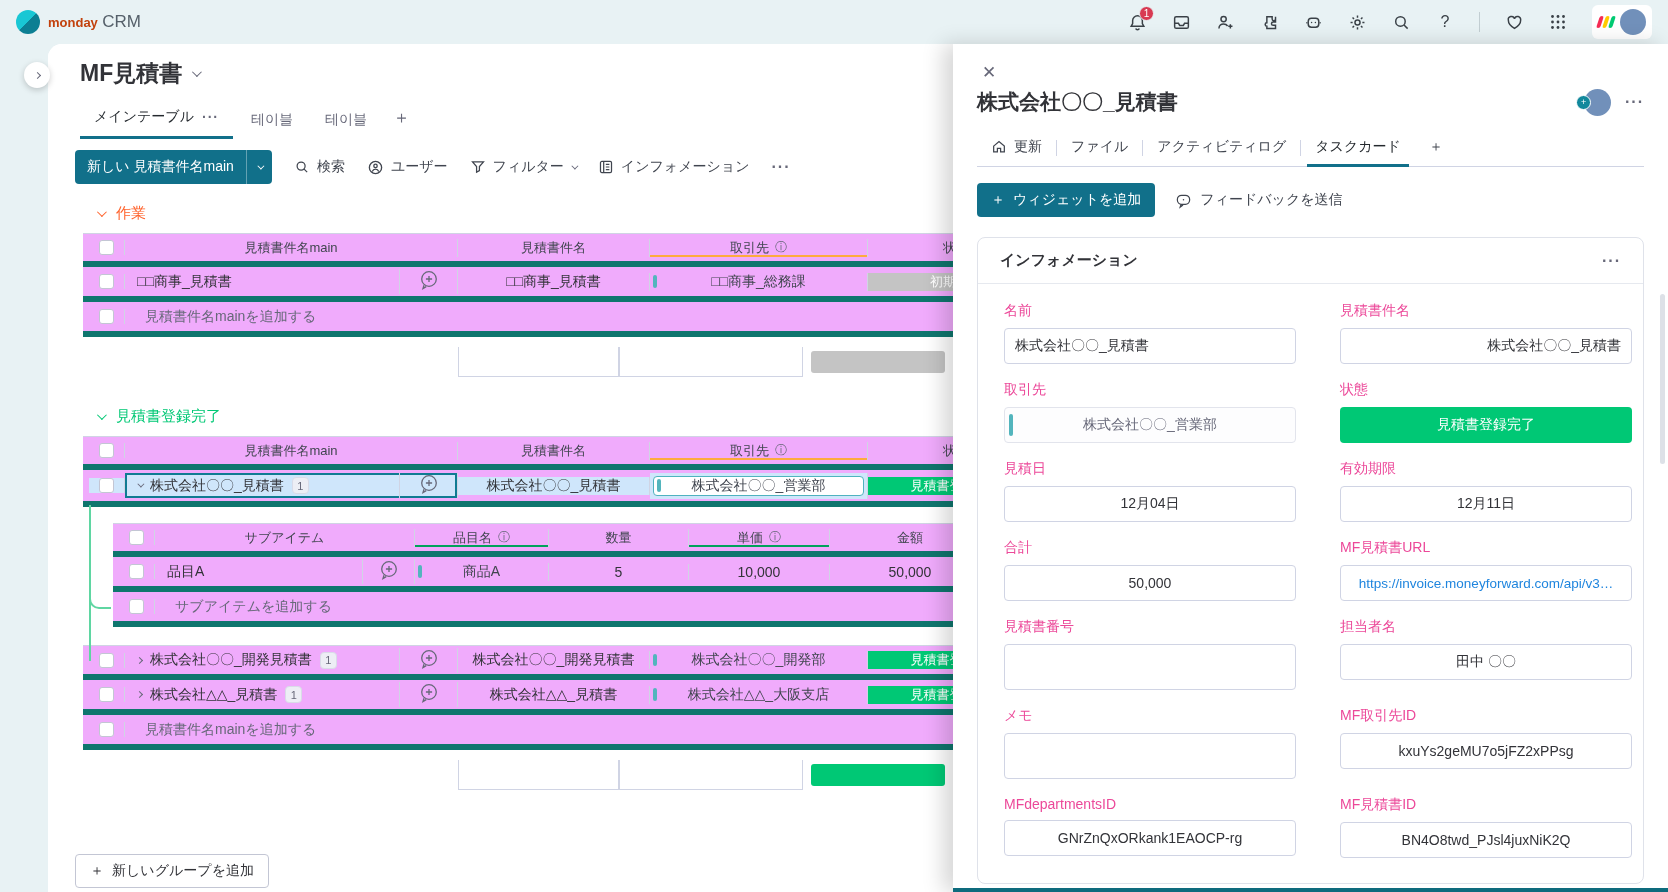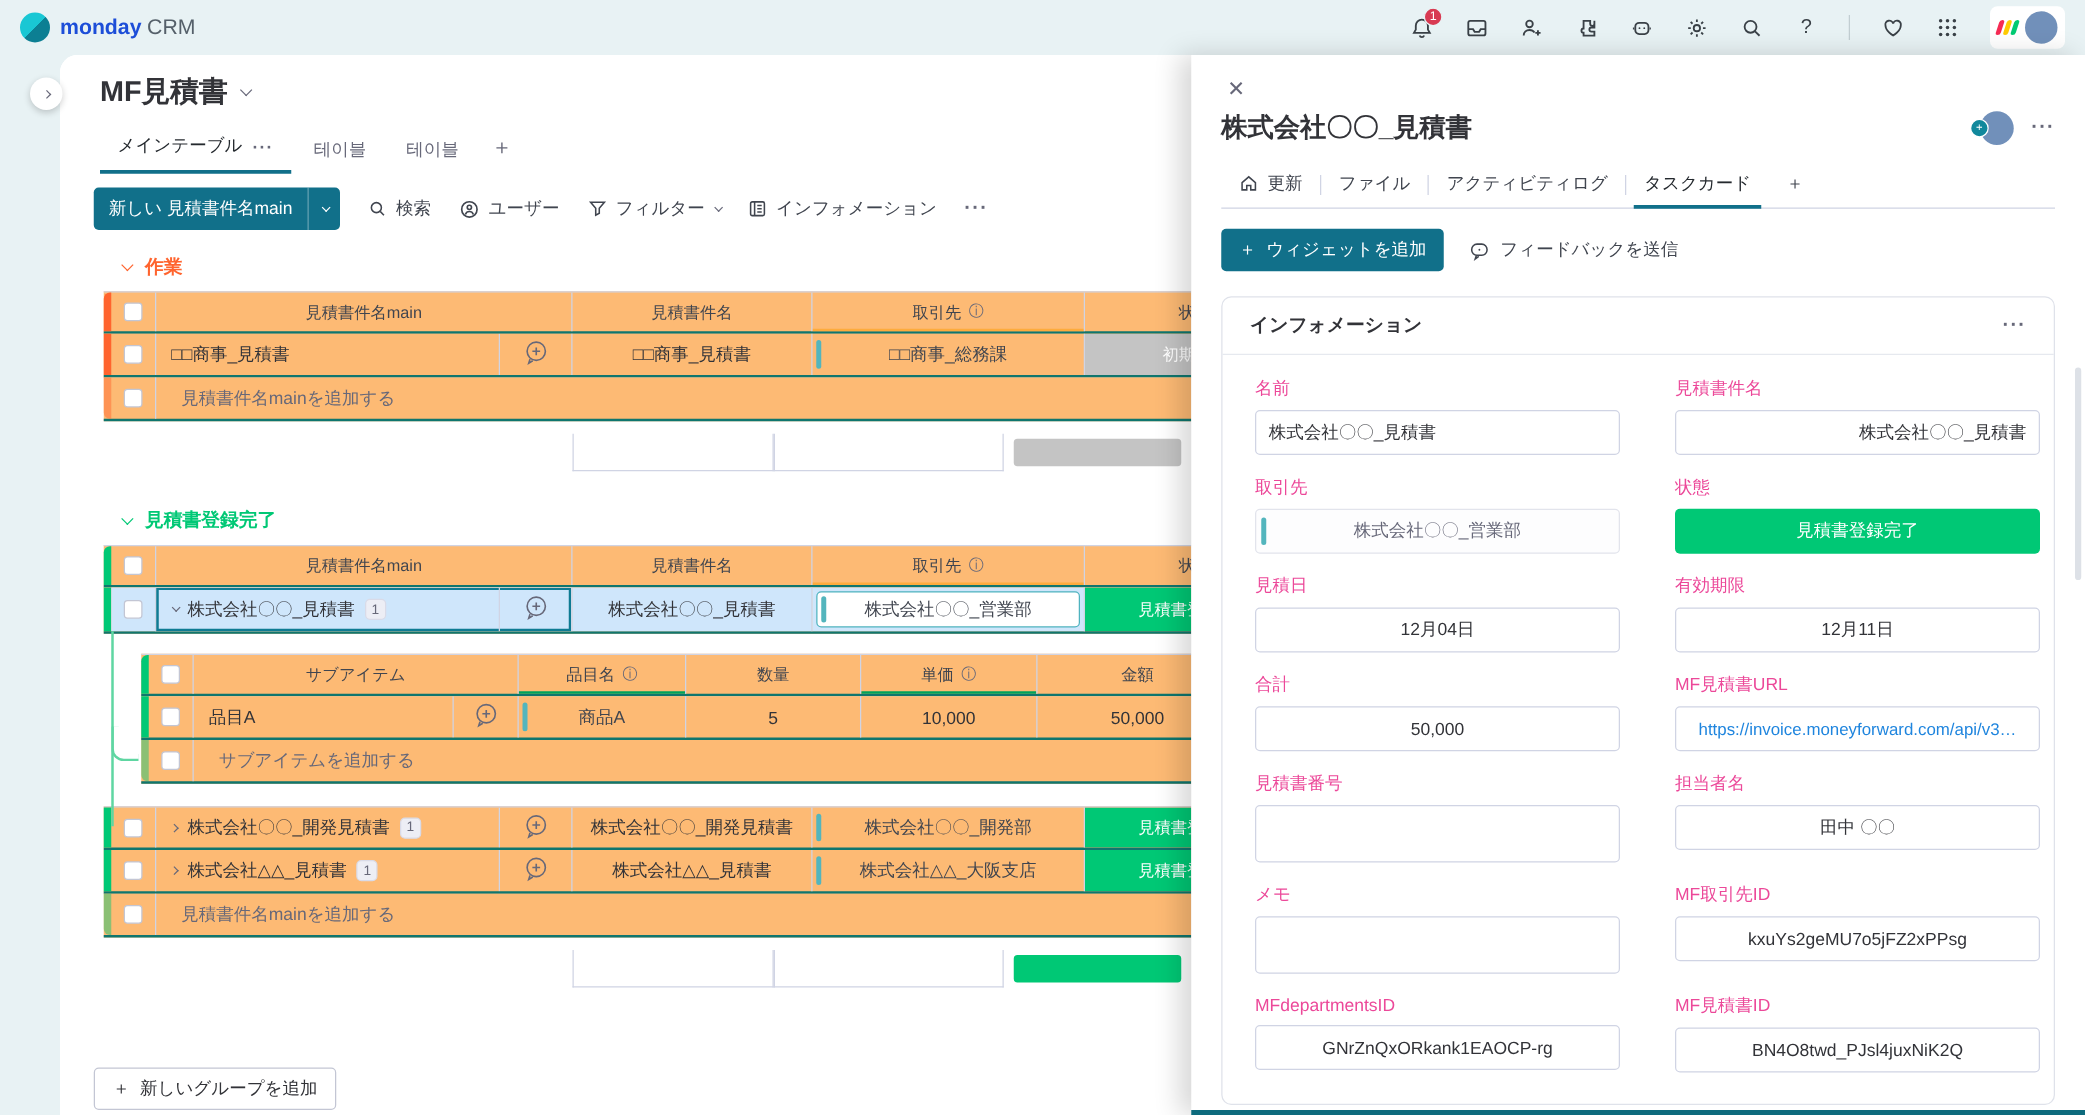"monday" .brand b { color: #1d4ed8 -> #c2410c; font-size: 17px -> 13px }
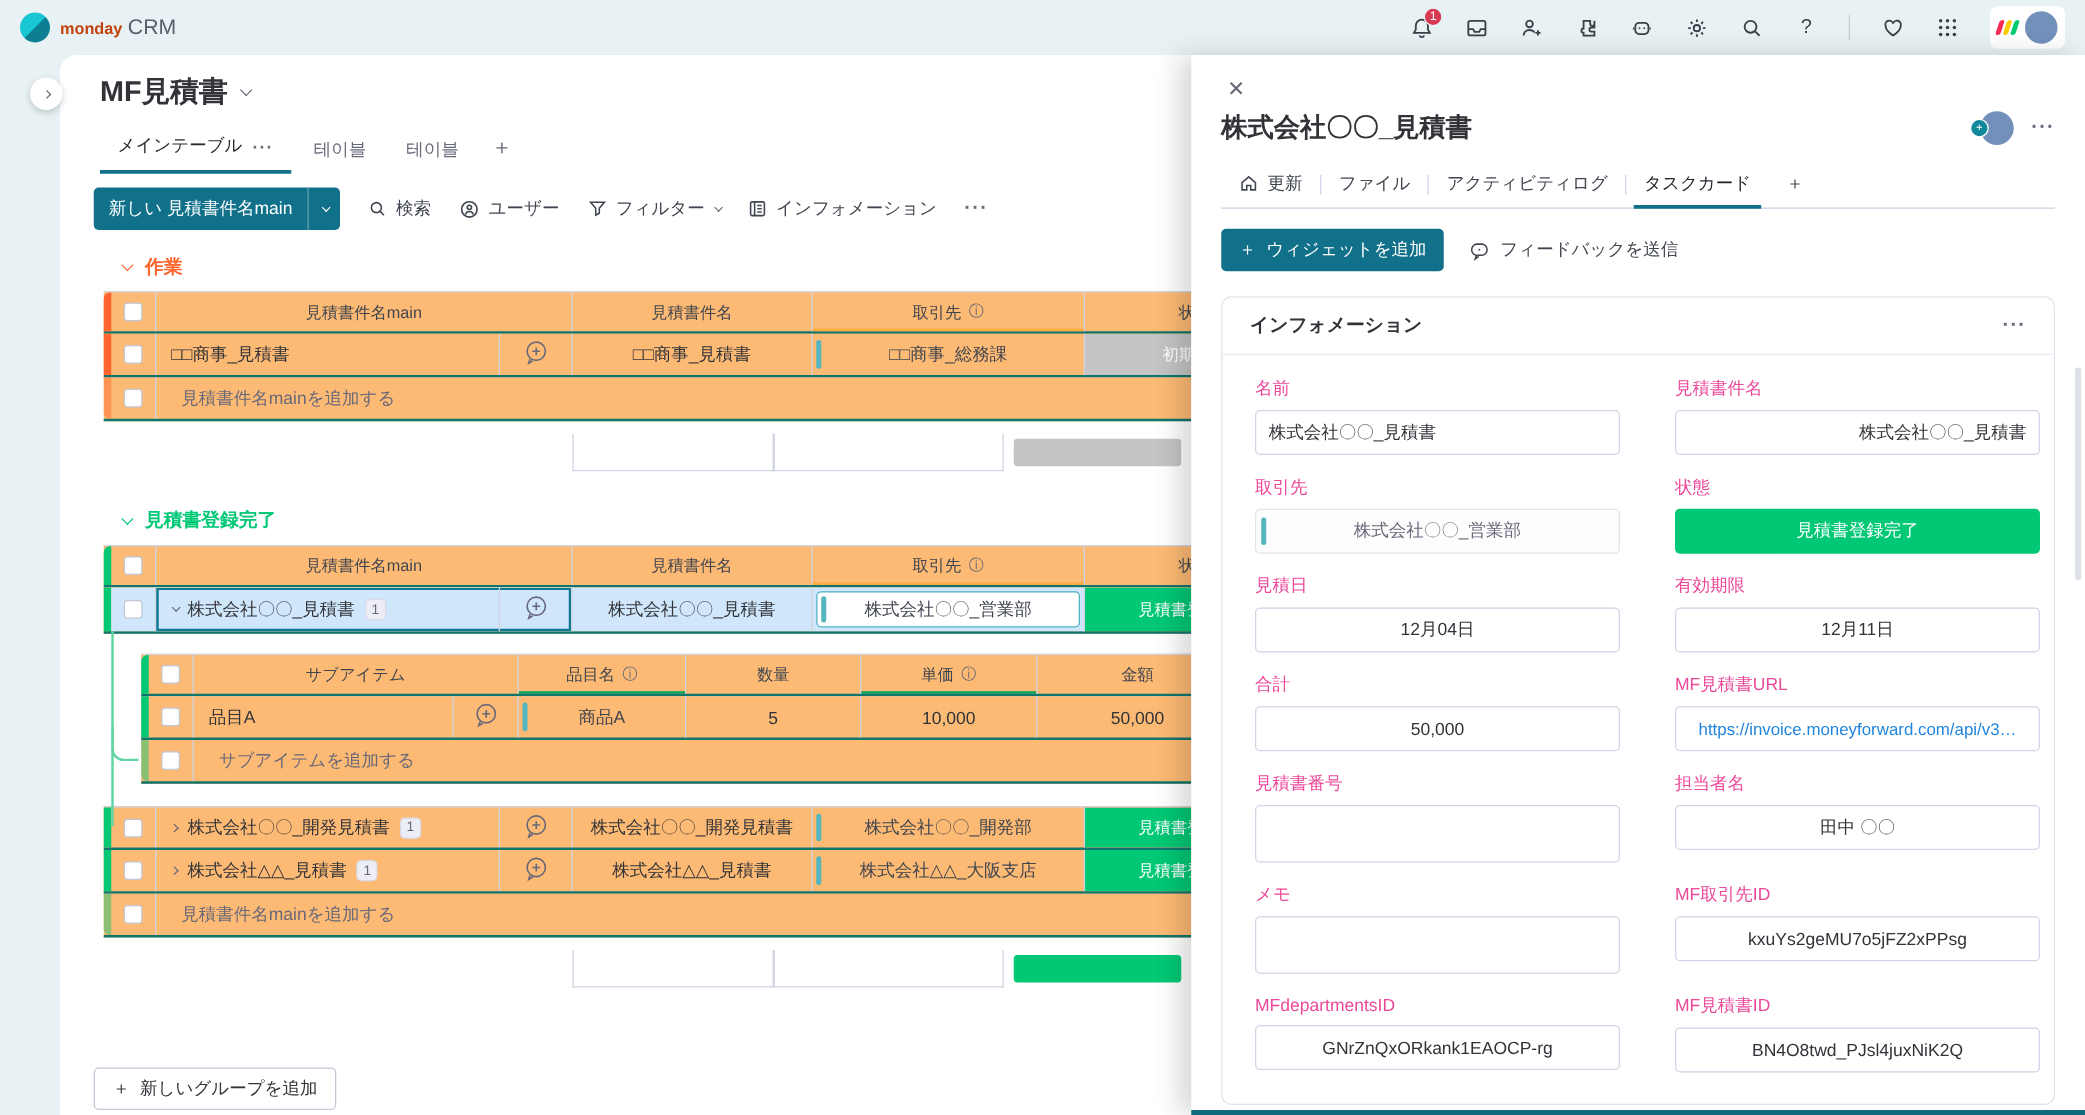"作業" .gtitle { font-weight: 700 -> 400 }
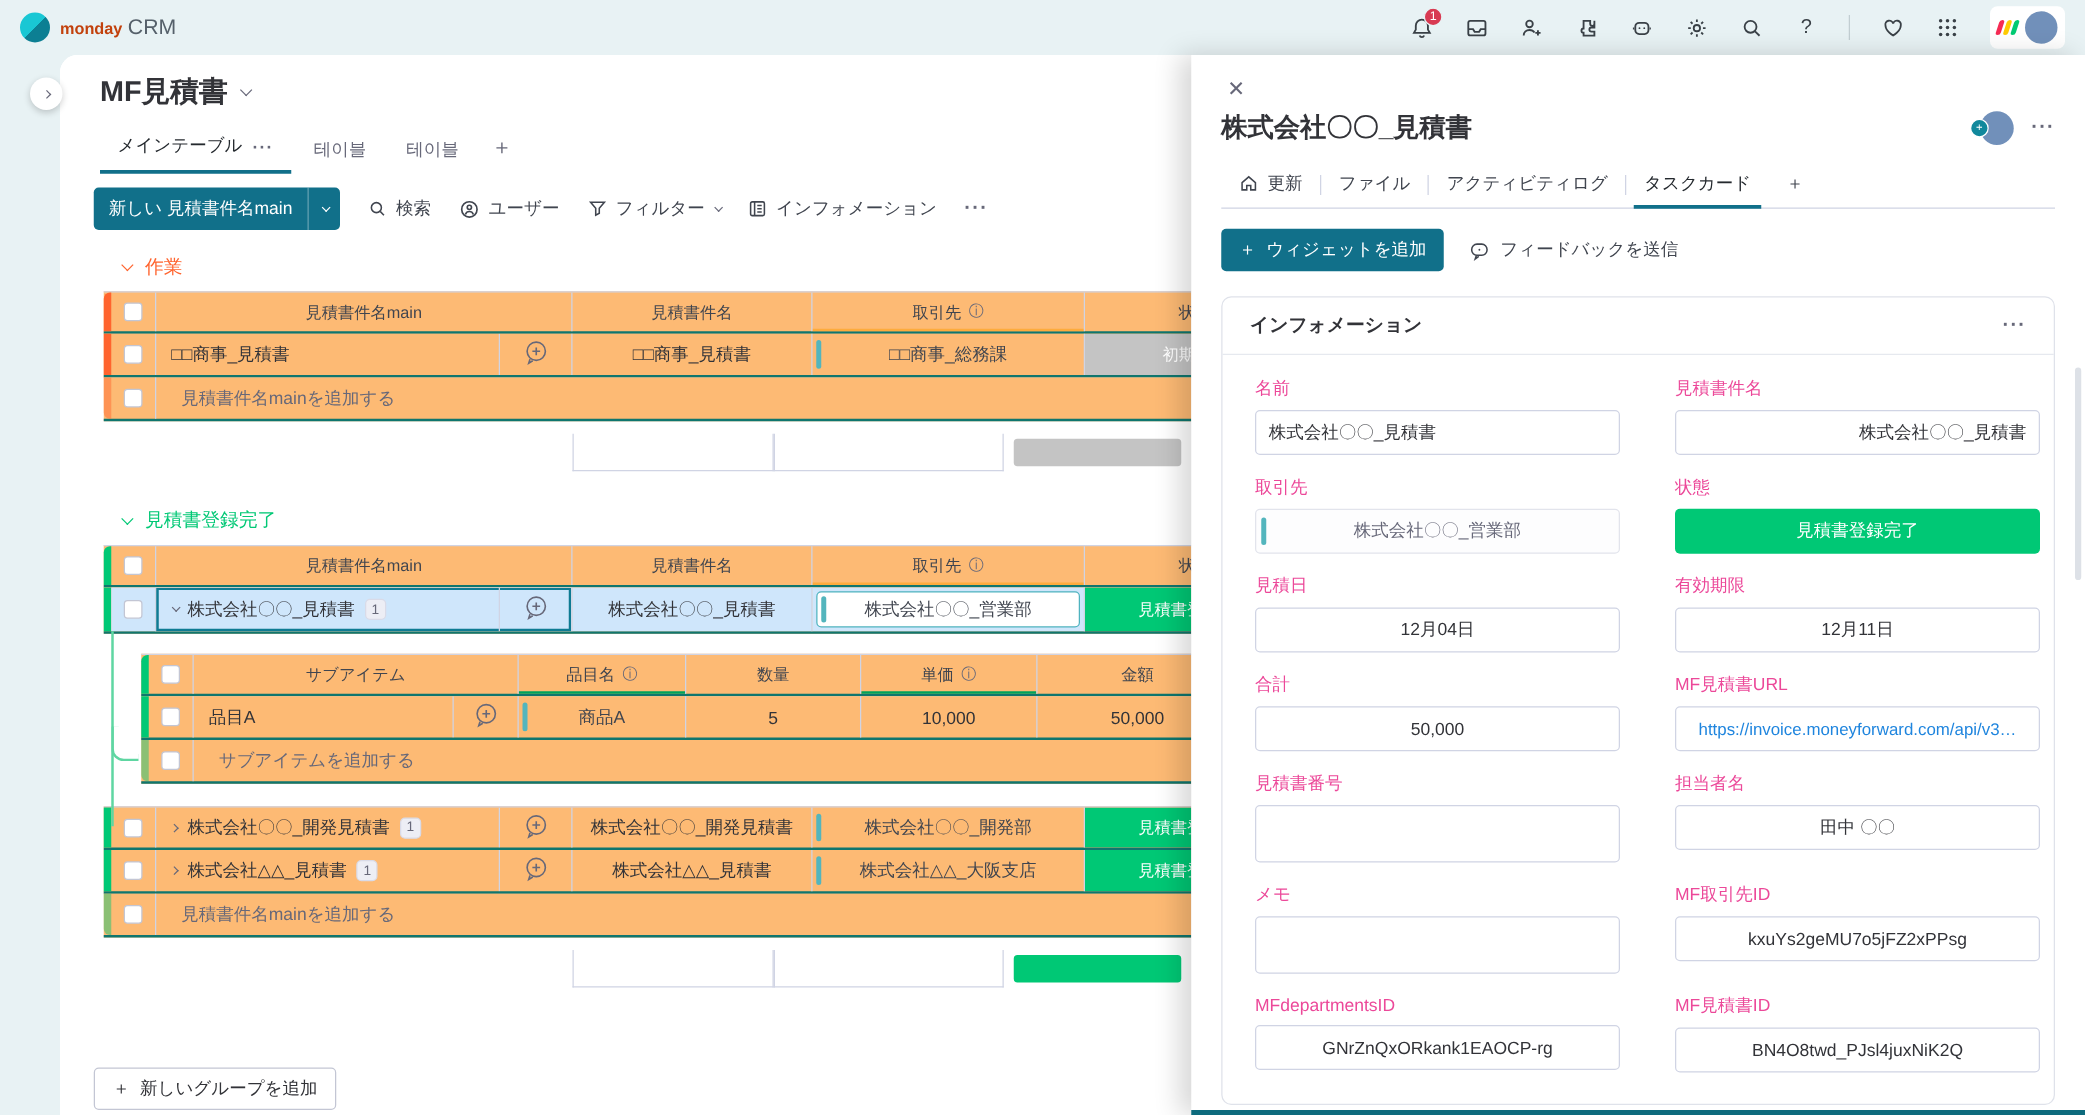"見積書件名main" .trow { align-items: none -> center; background: #fdba74 -> #f0abfc; border-bottom: 2px solid #0f766e -> 6px solid #0f766e }
